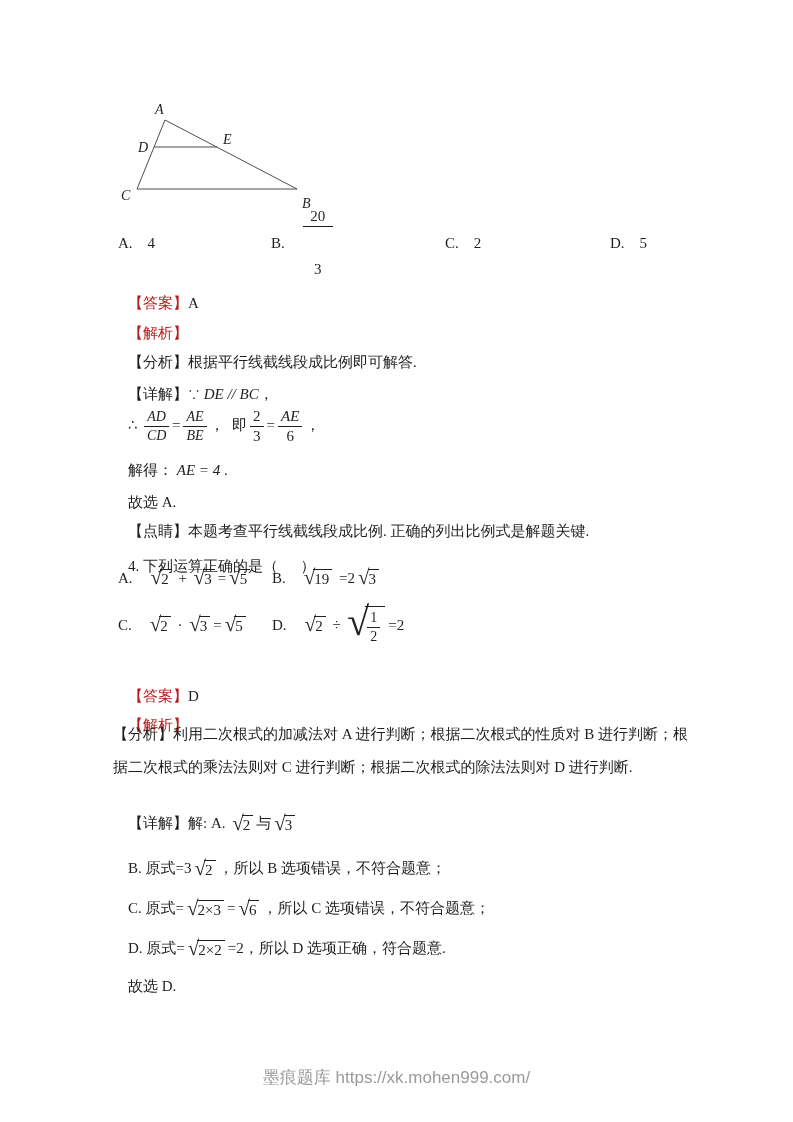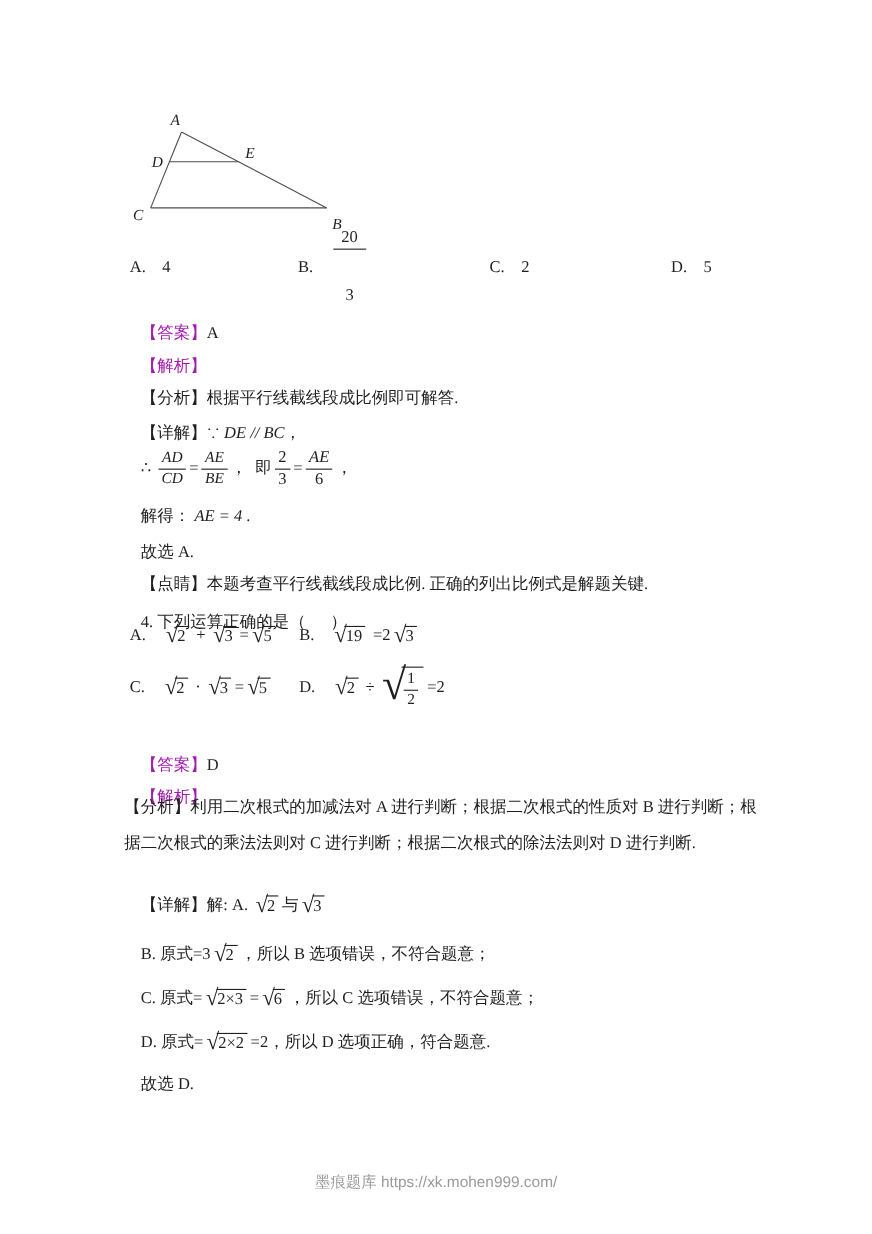"【答案】" .marker { color: #a21caf -> #b91c1c }
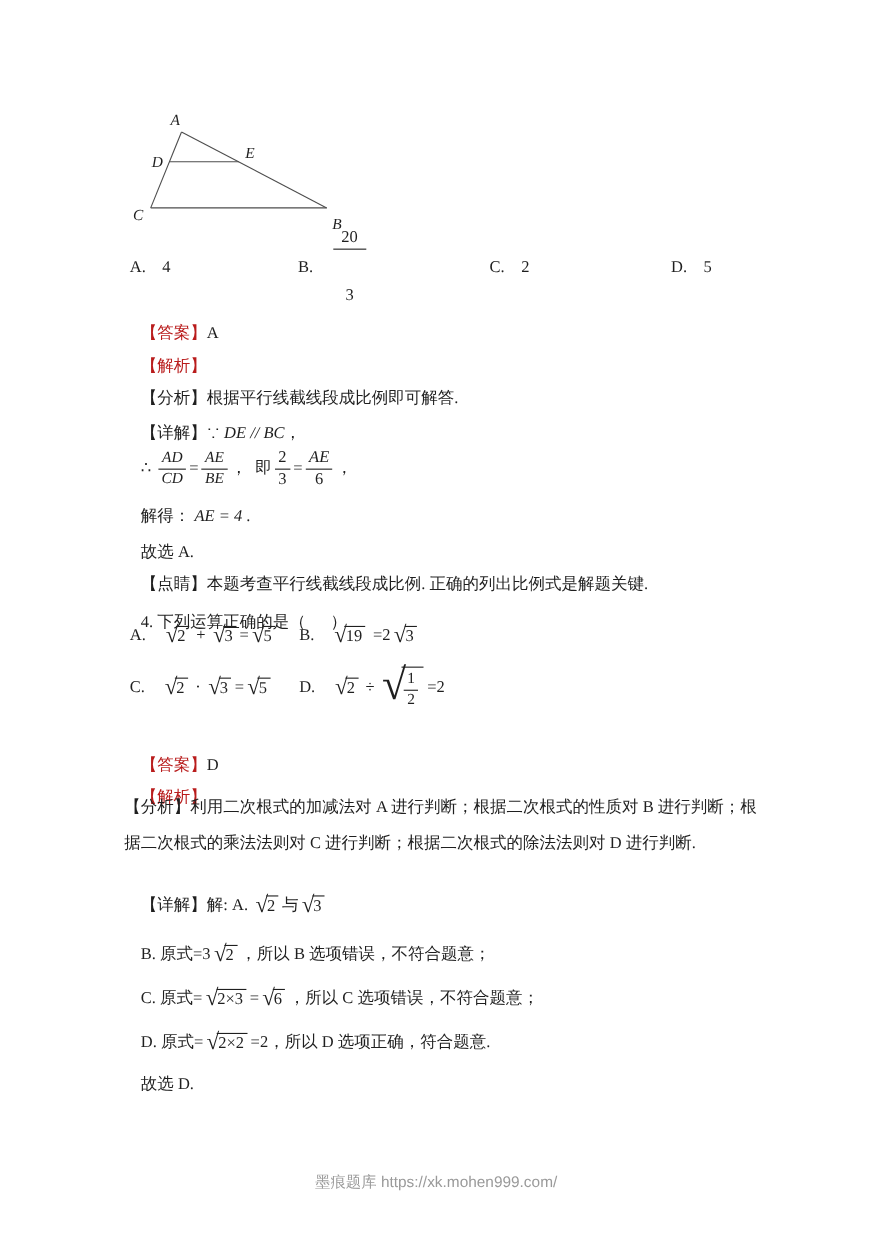"墨痕题库 https://xk.mohen999.com/" .footer { font-size: 14px -> 17px }
